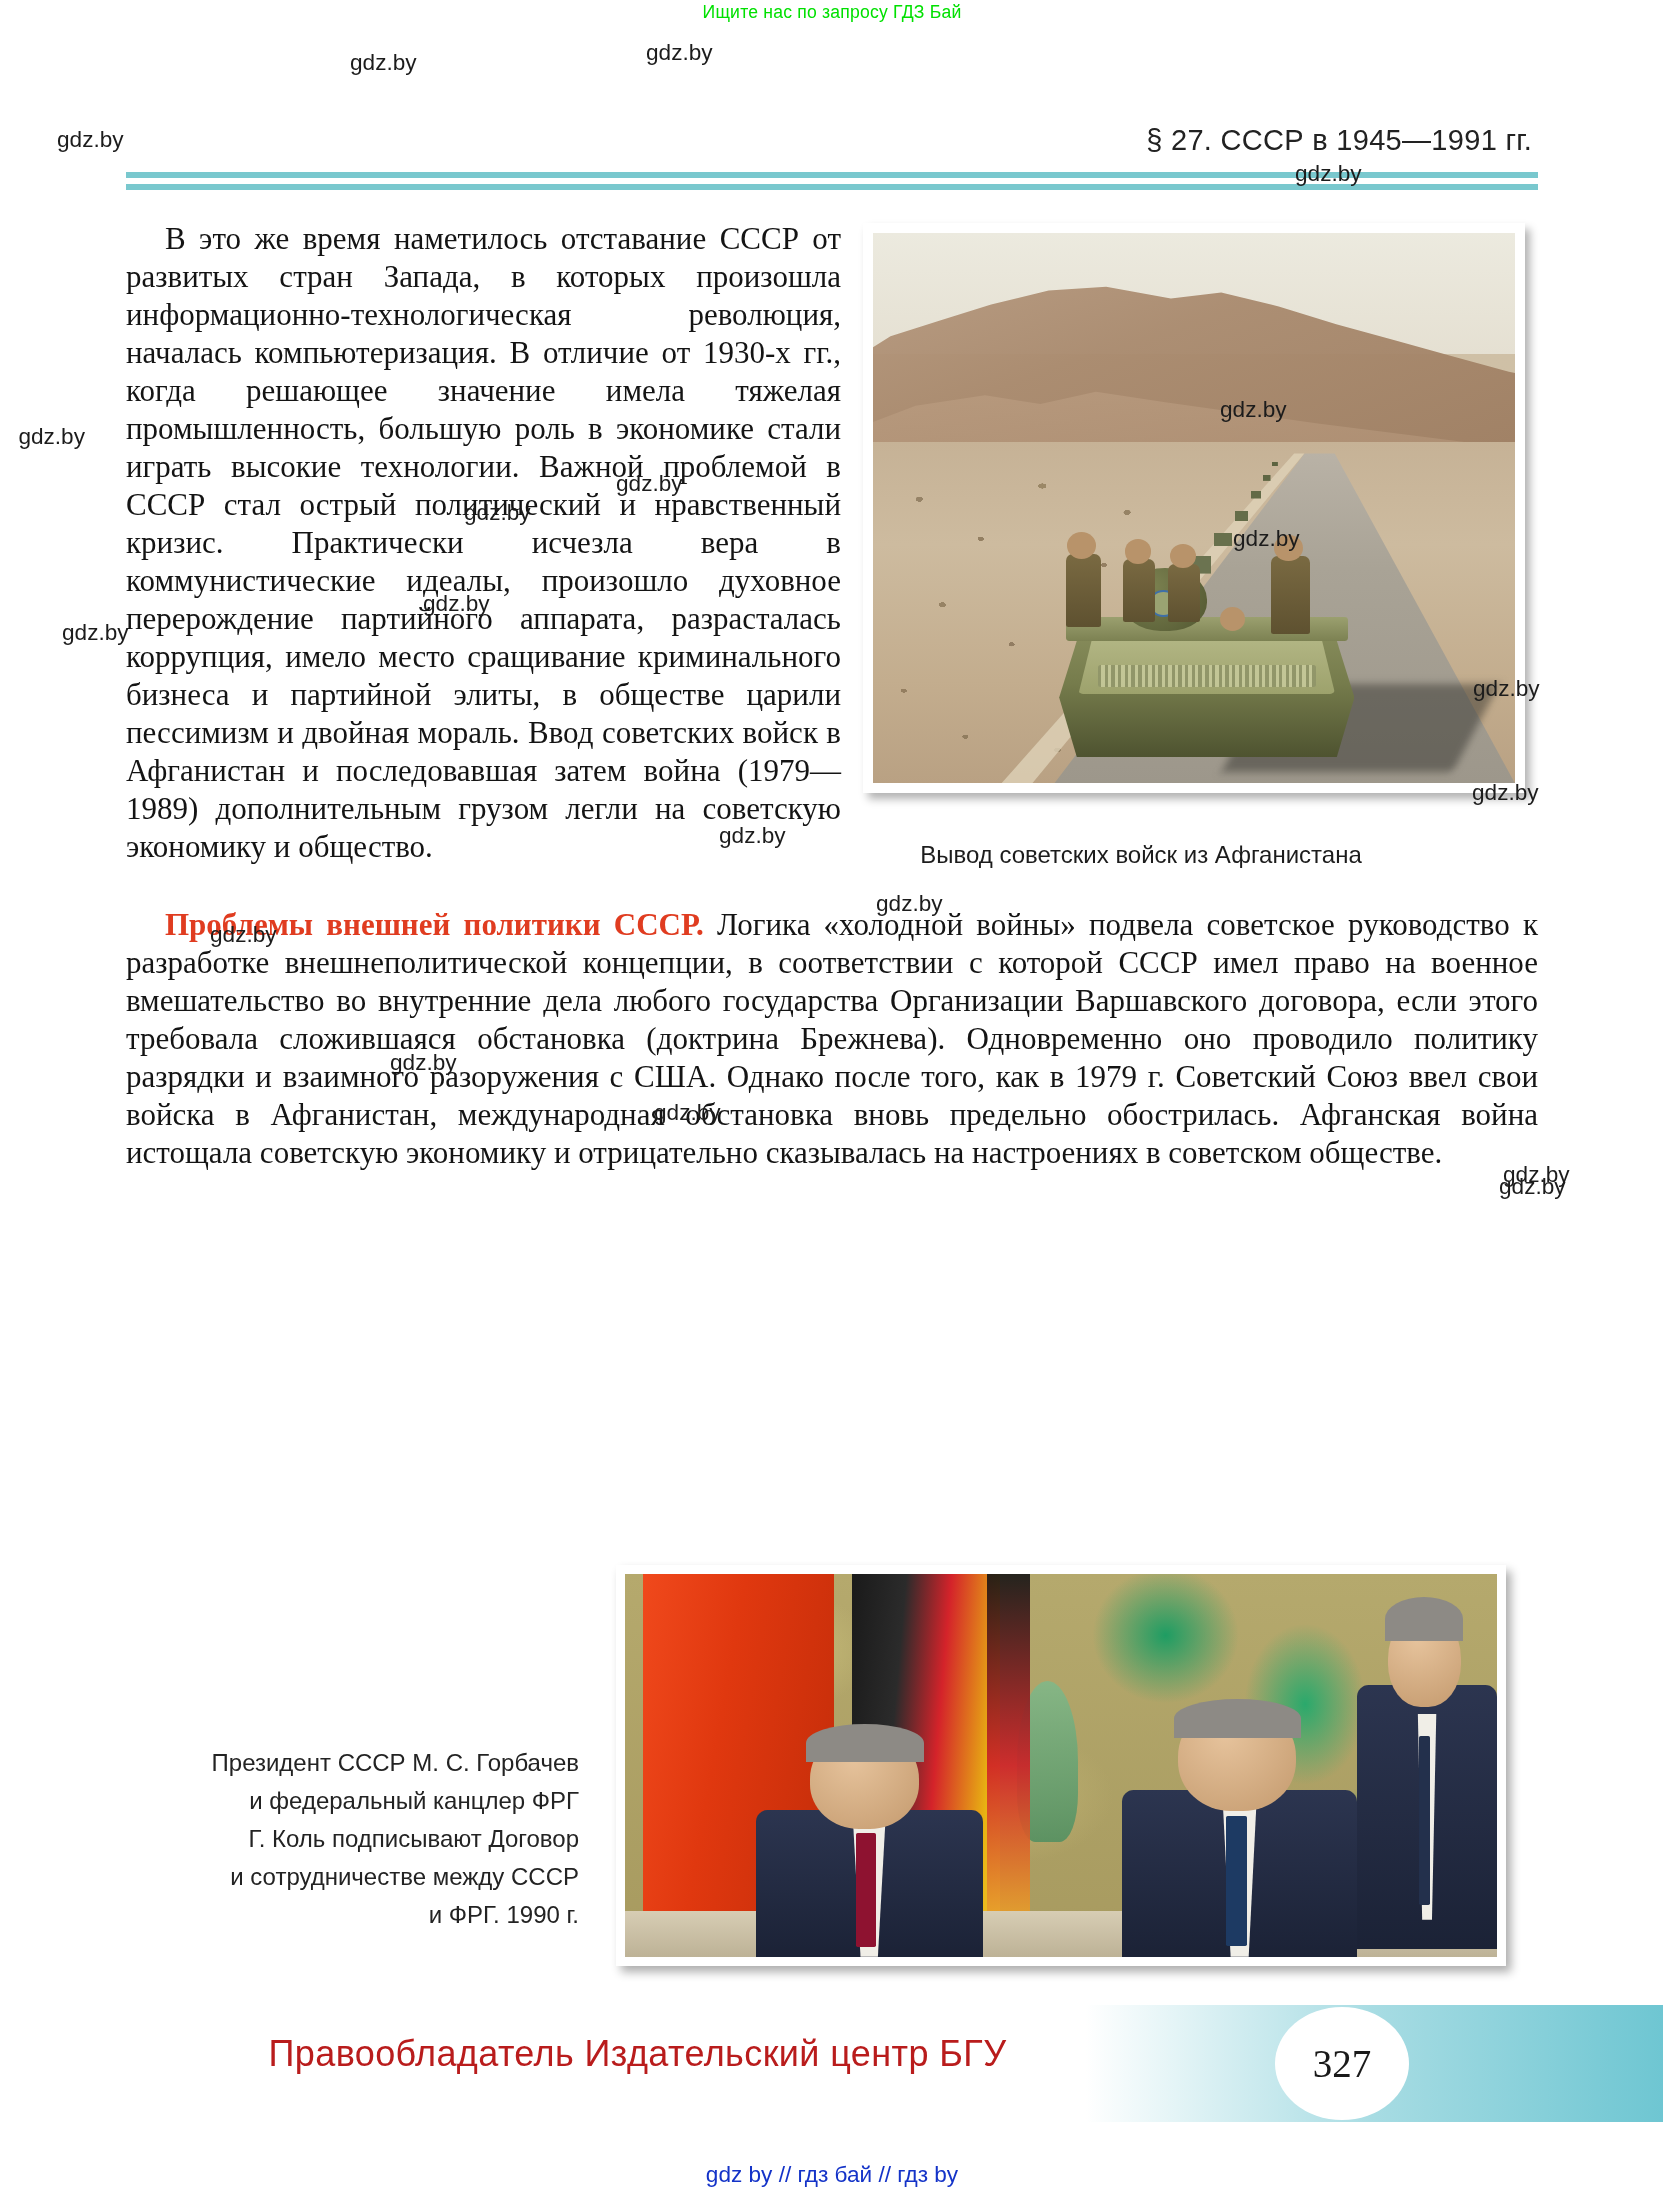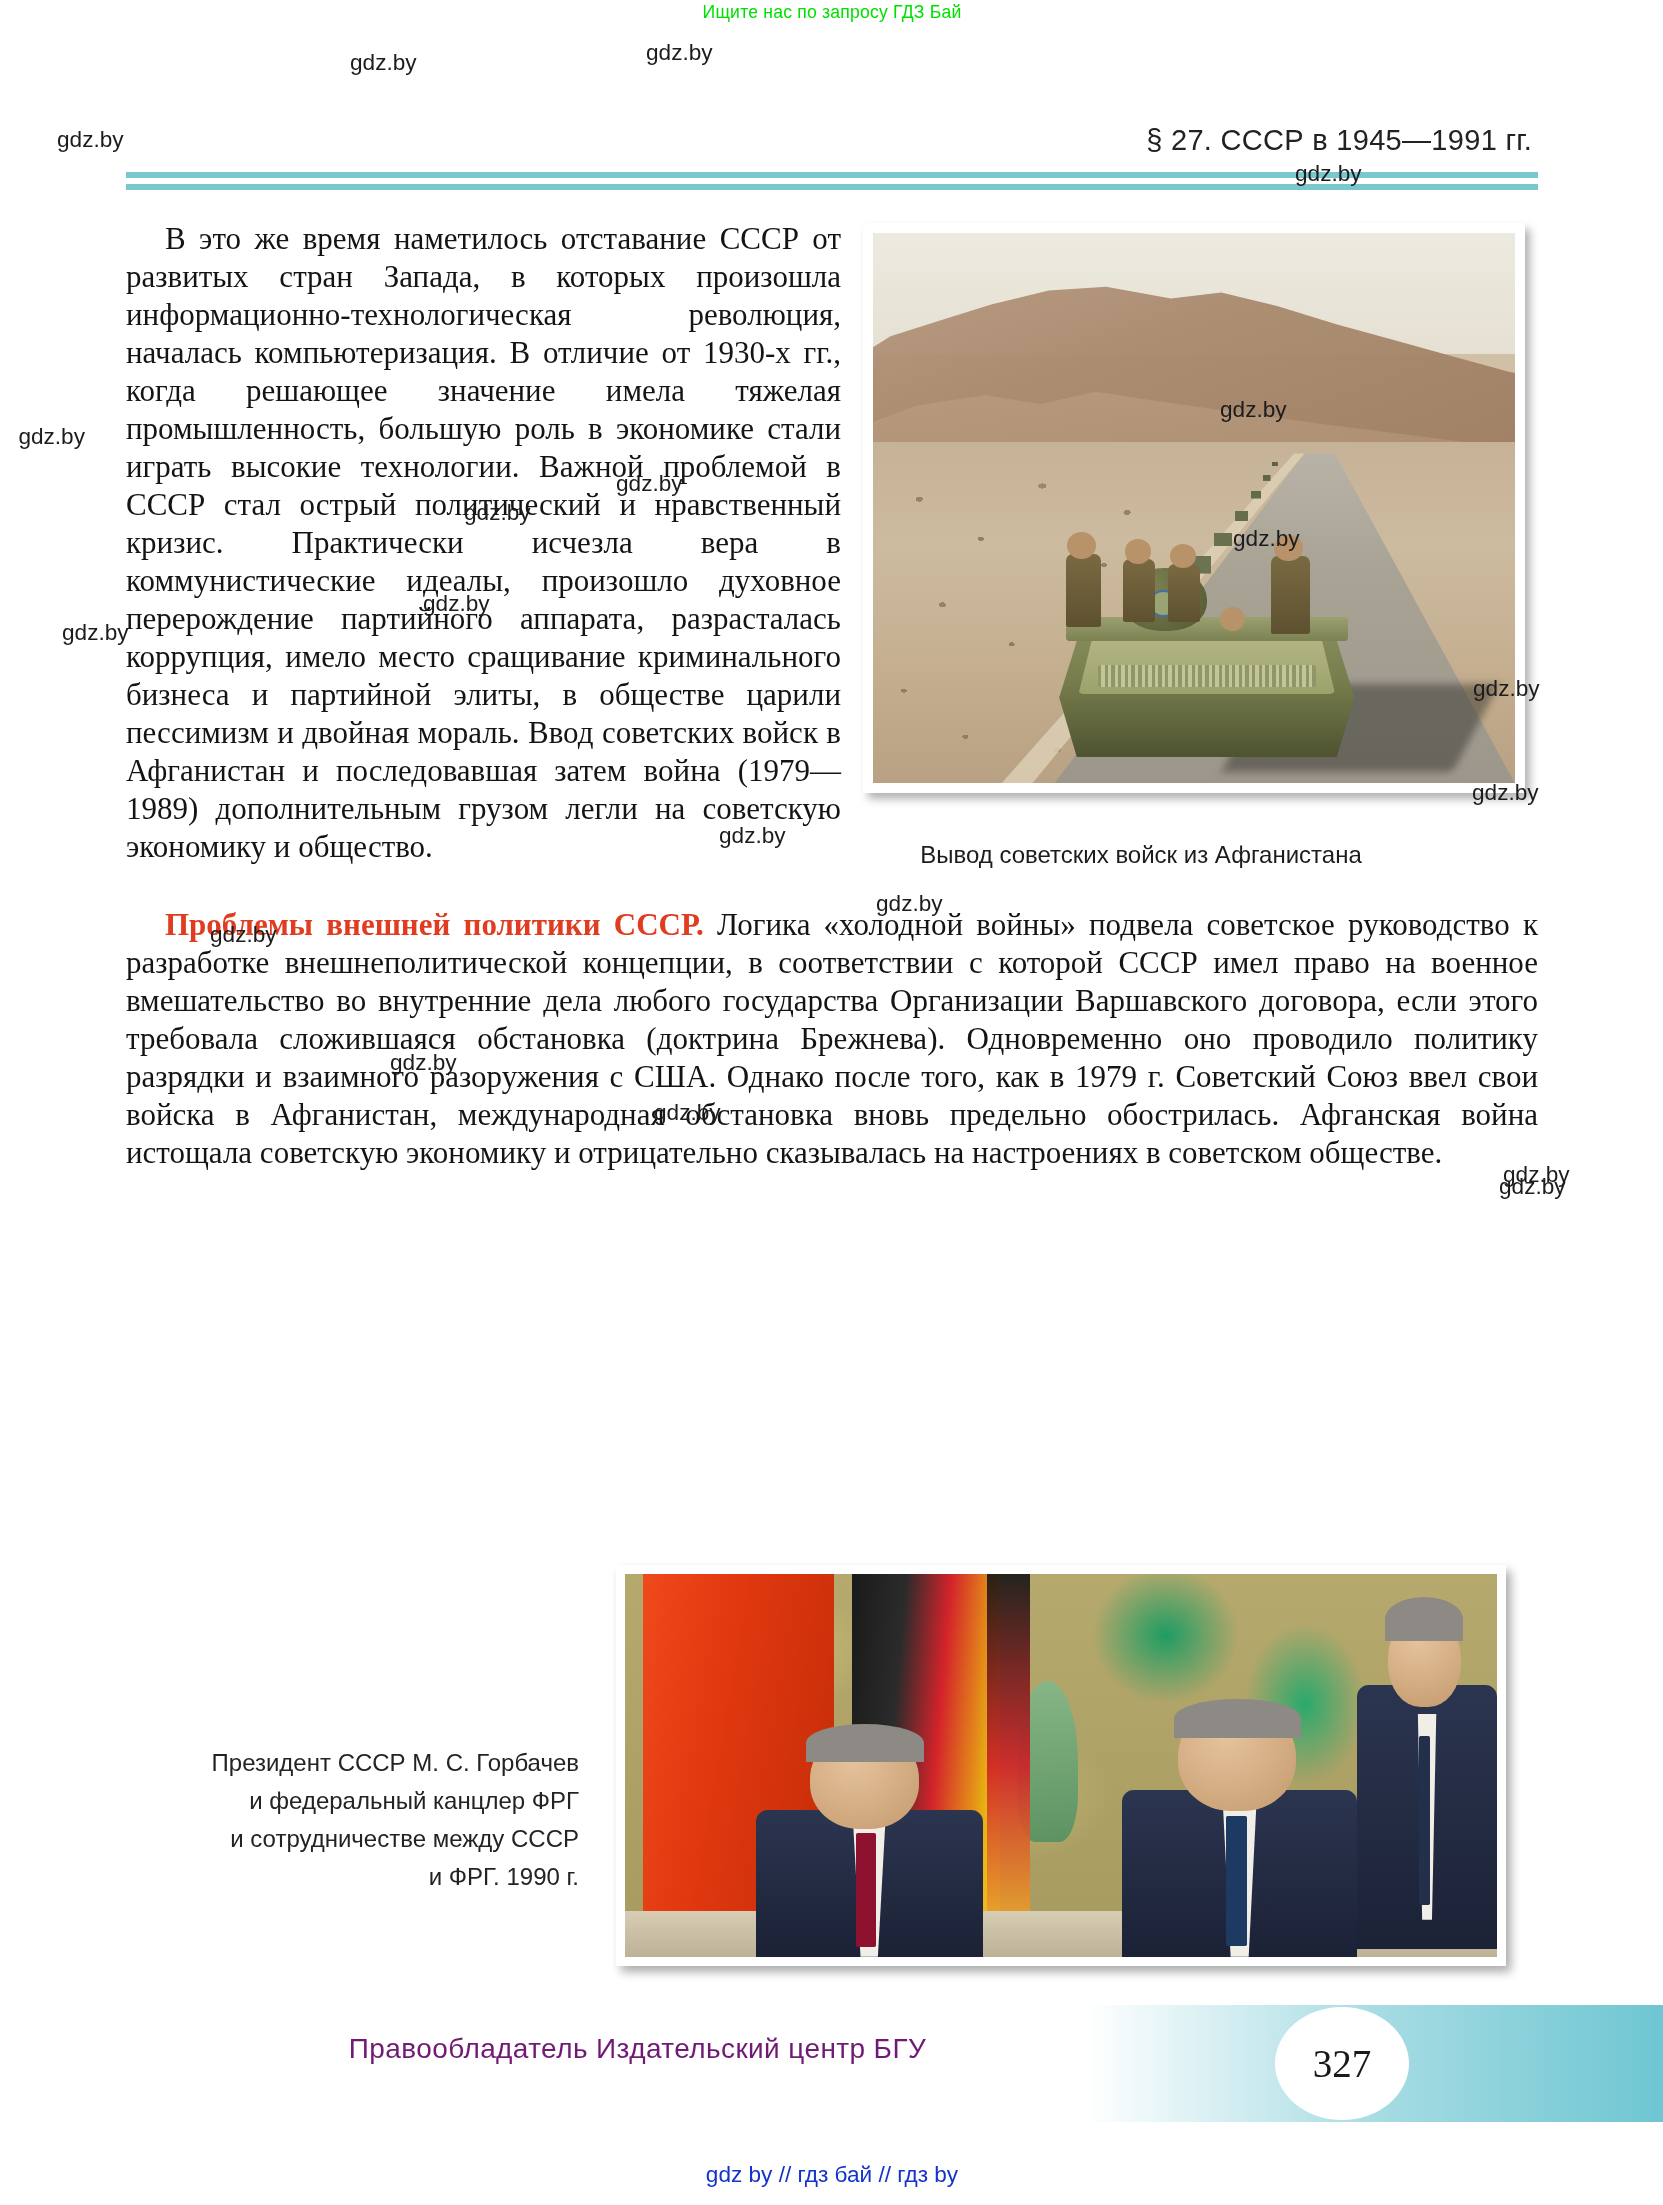"Г. Коль подписывают Договор" div { html: none -> <div>Г. Коль подписывают Договор</div> }
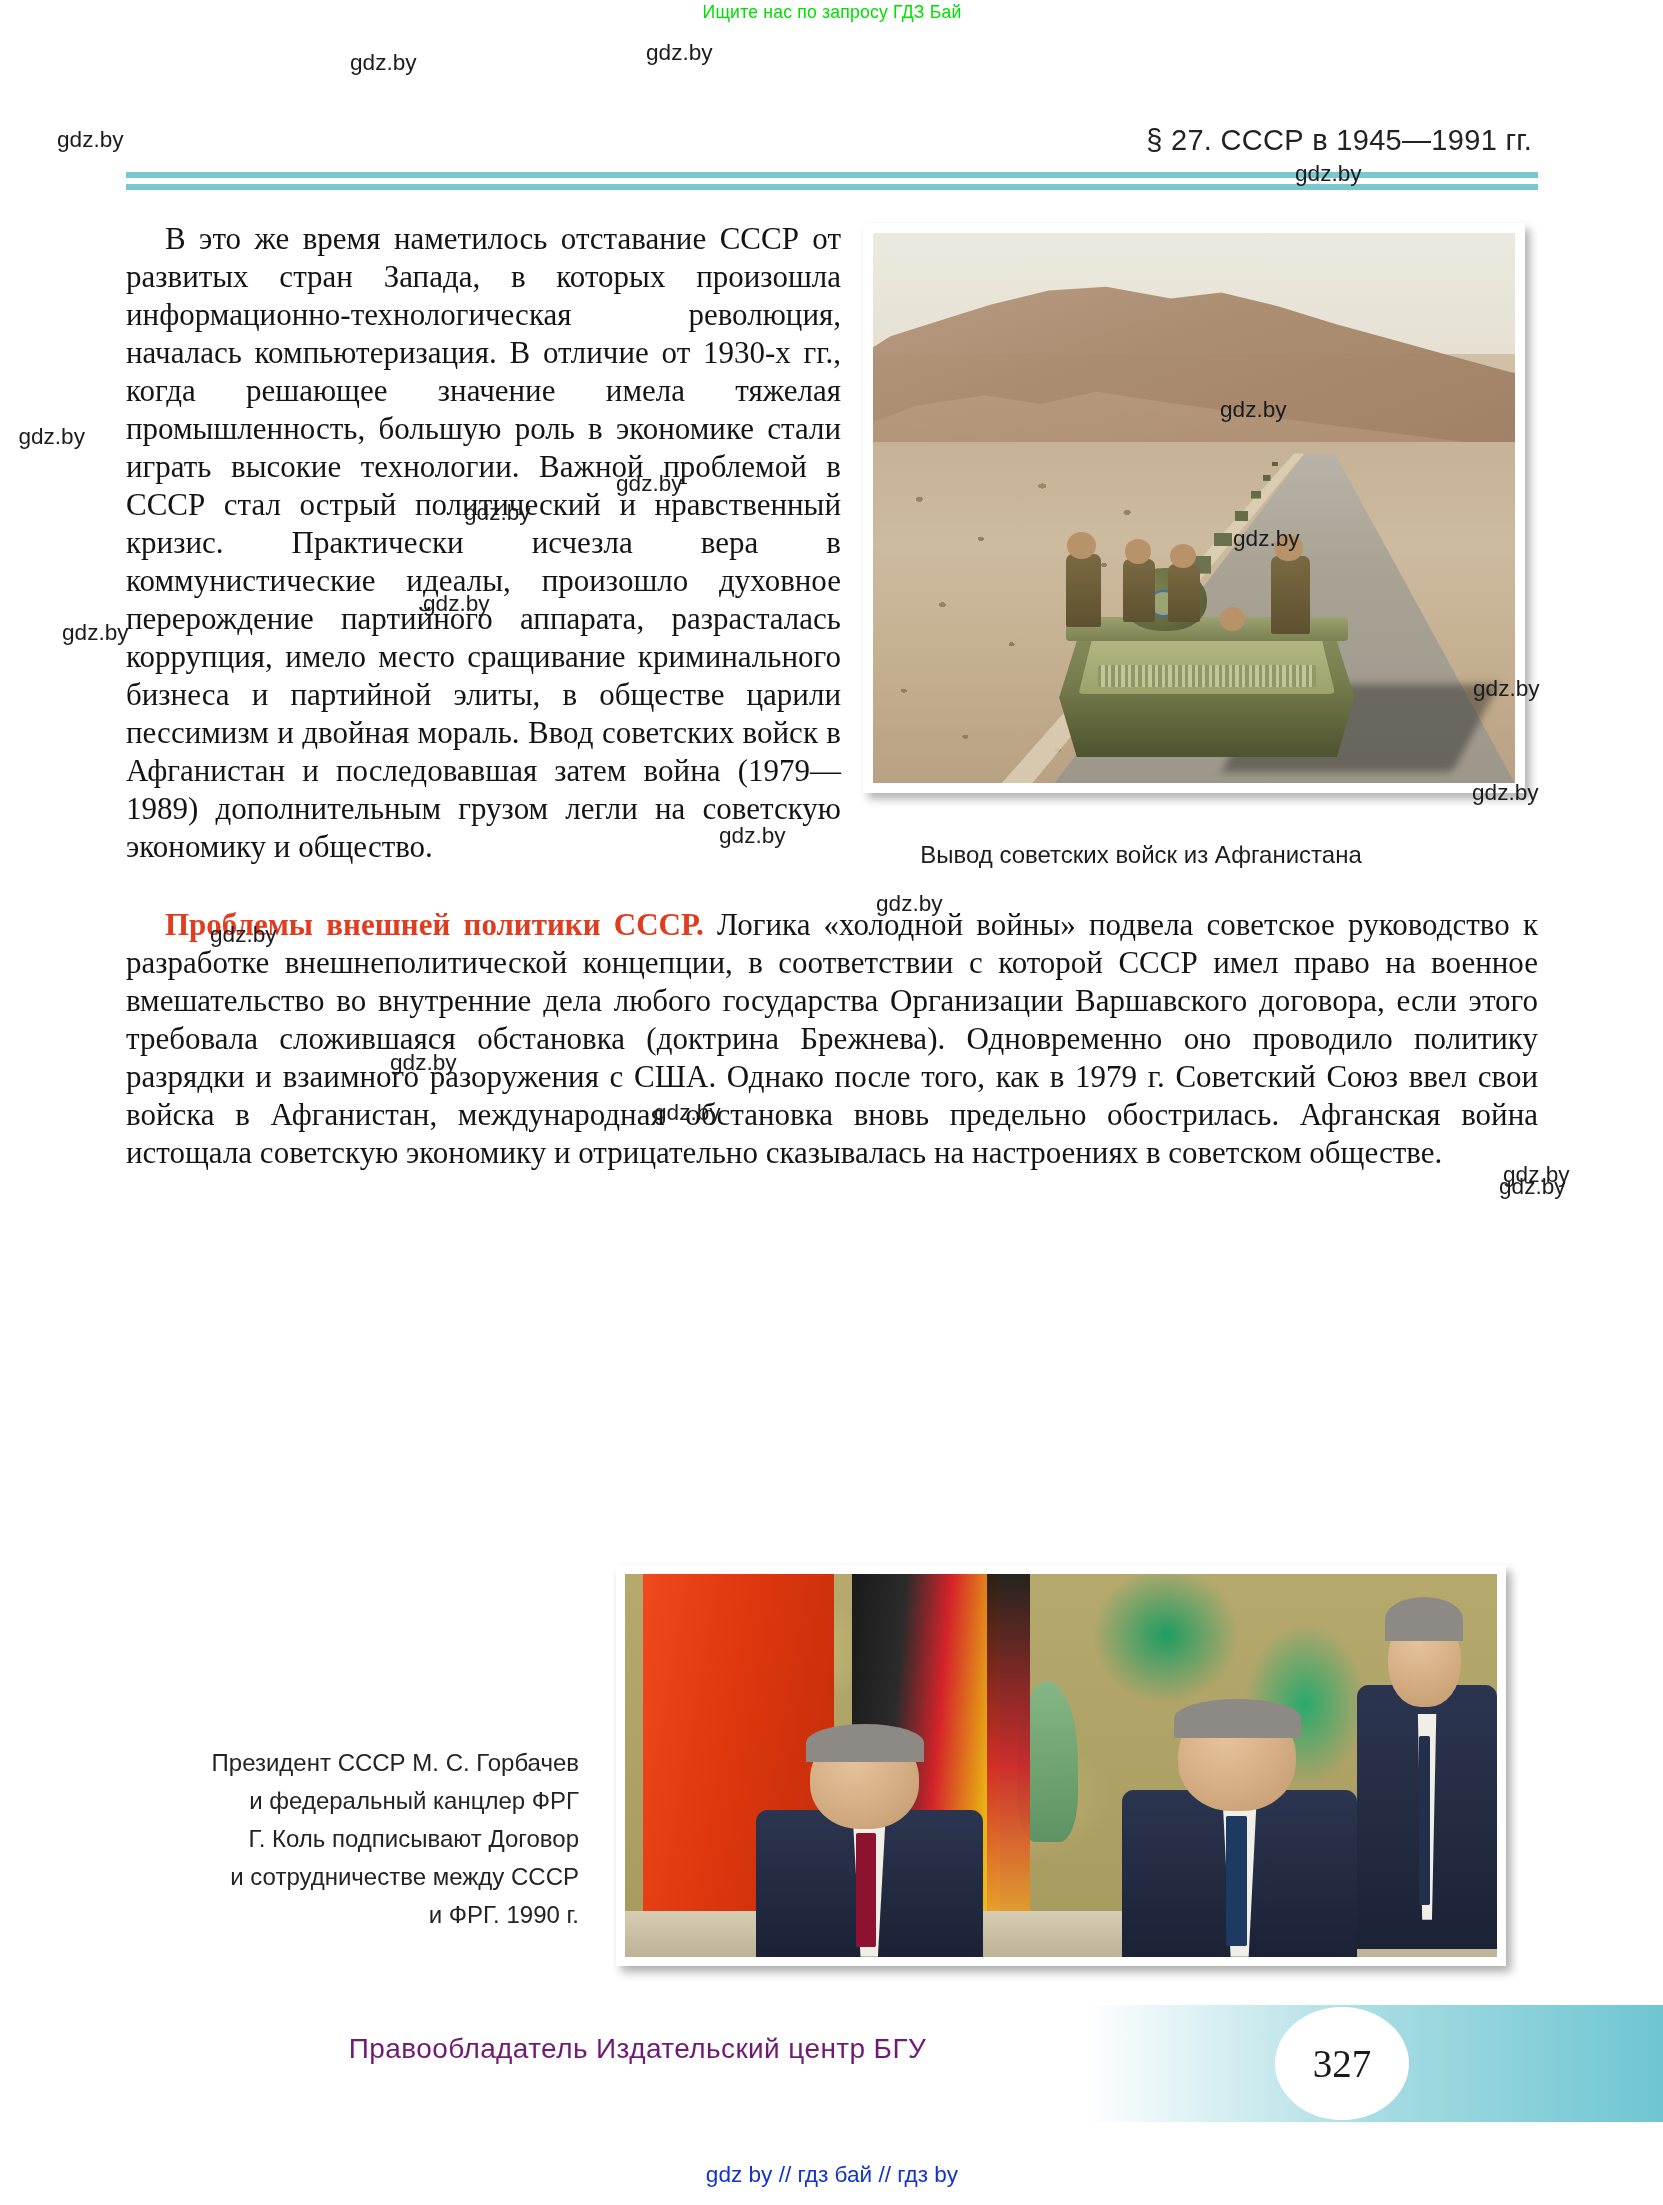"Правообладатель Издательский центр БГУ" .copyright-wm { color: #701a75 -> #b91c1c; font-size: 28px -> 36px }
